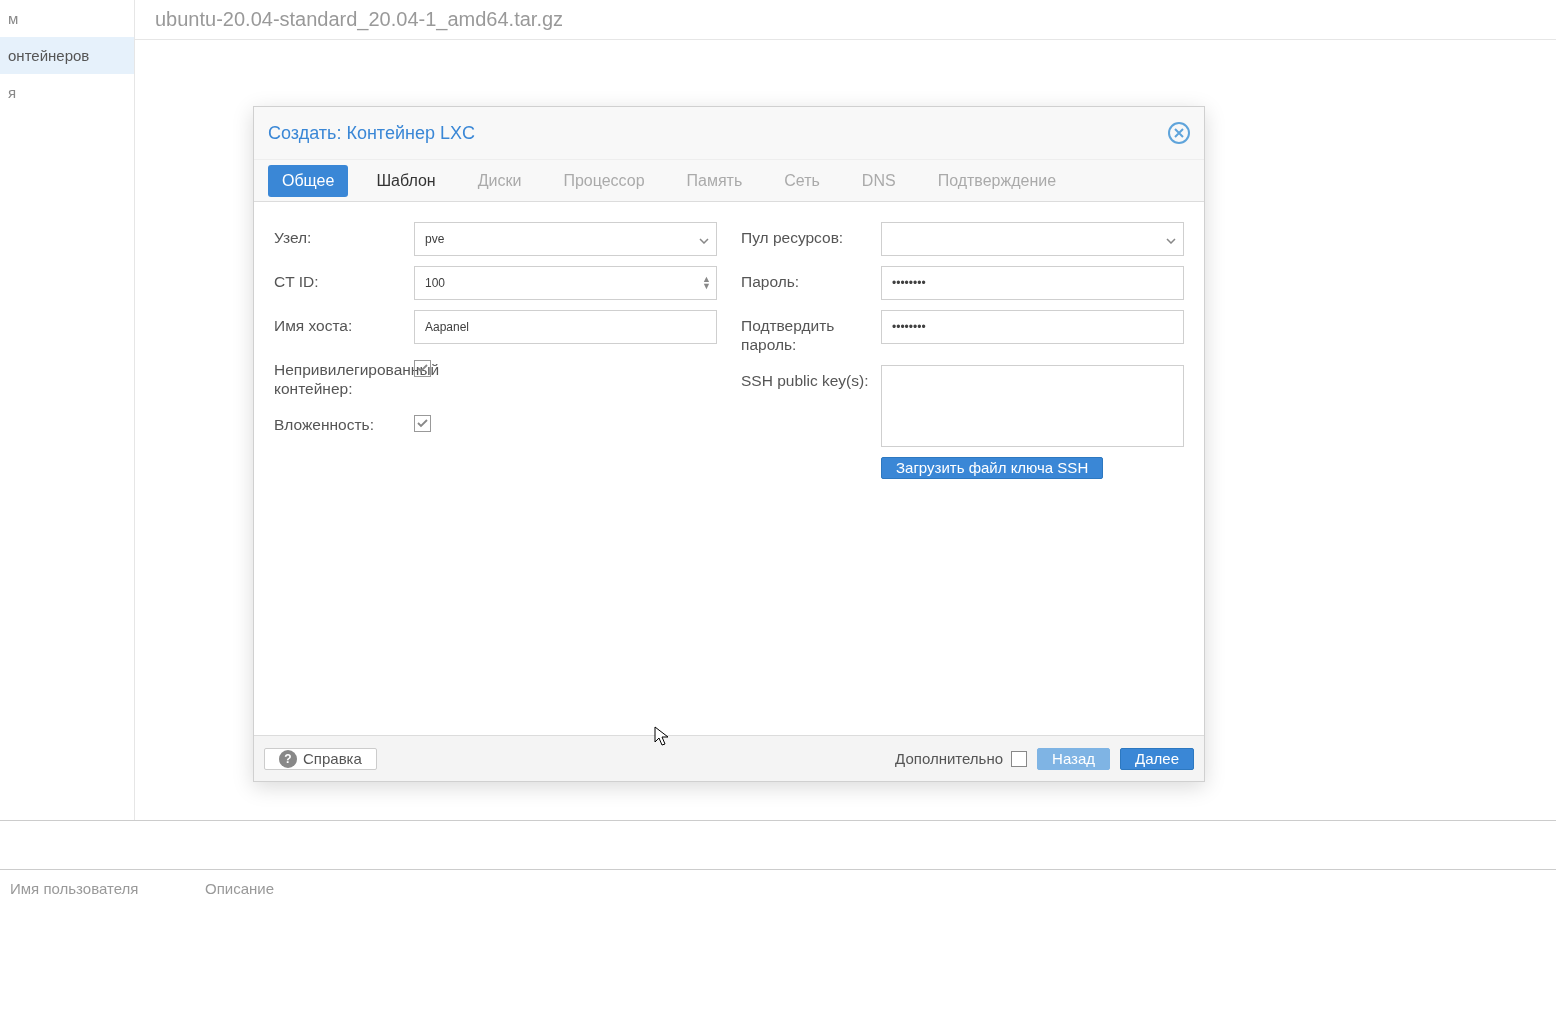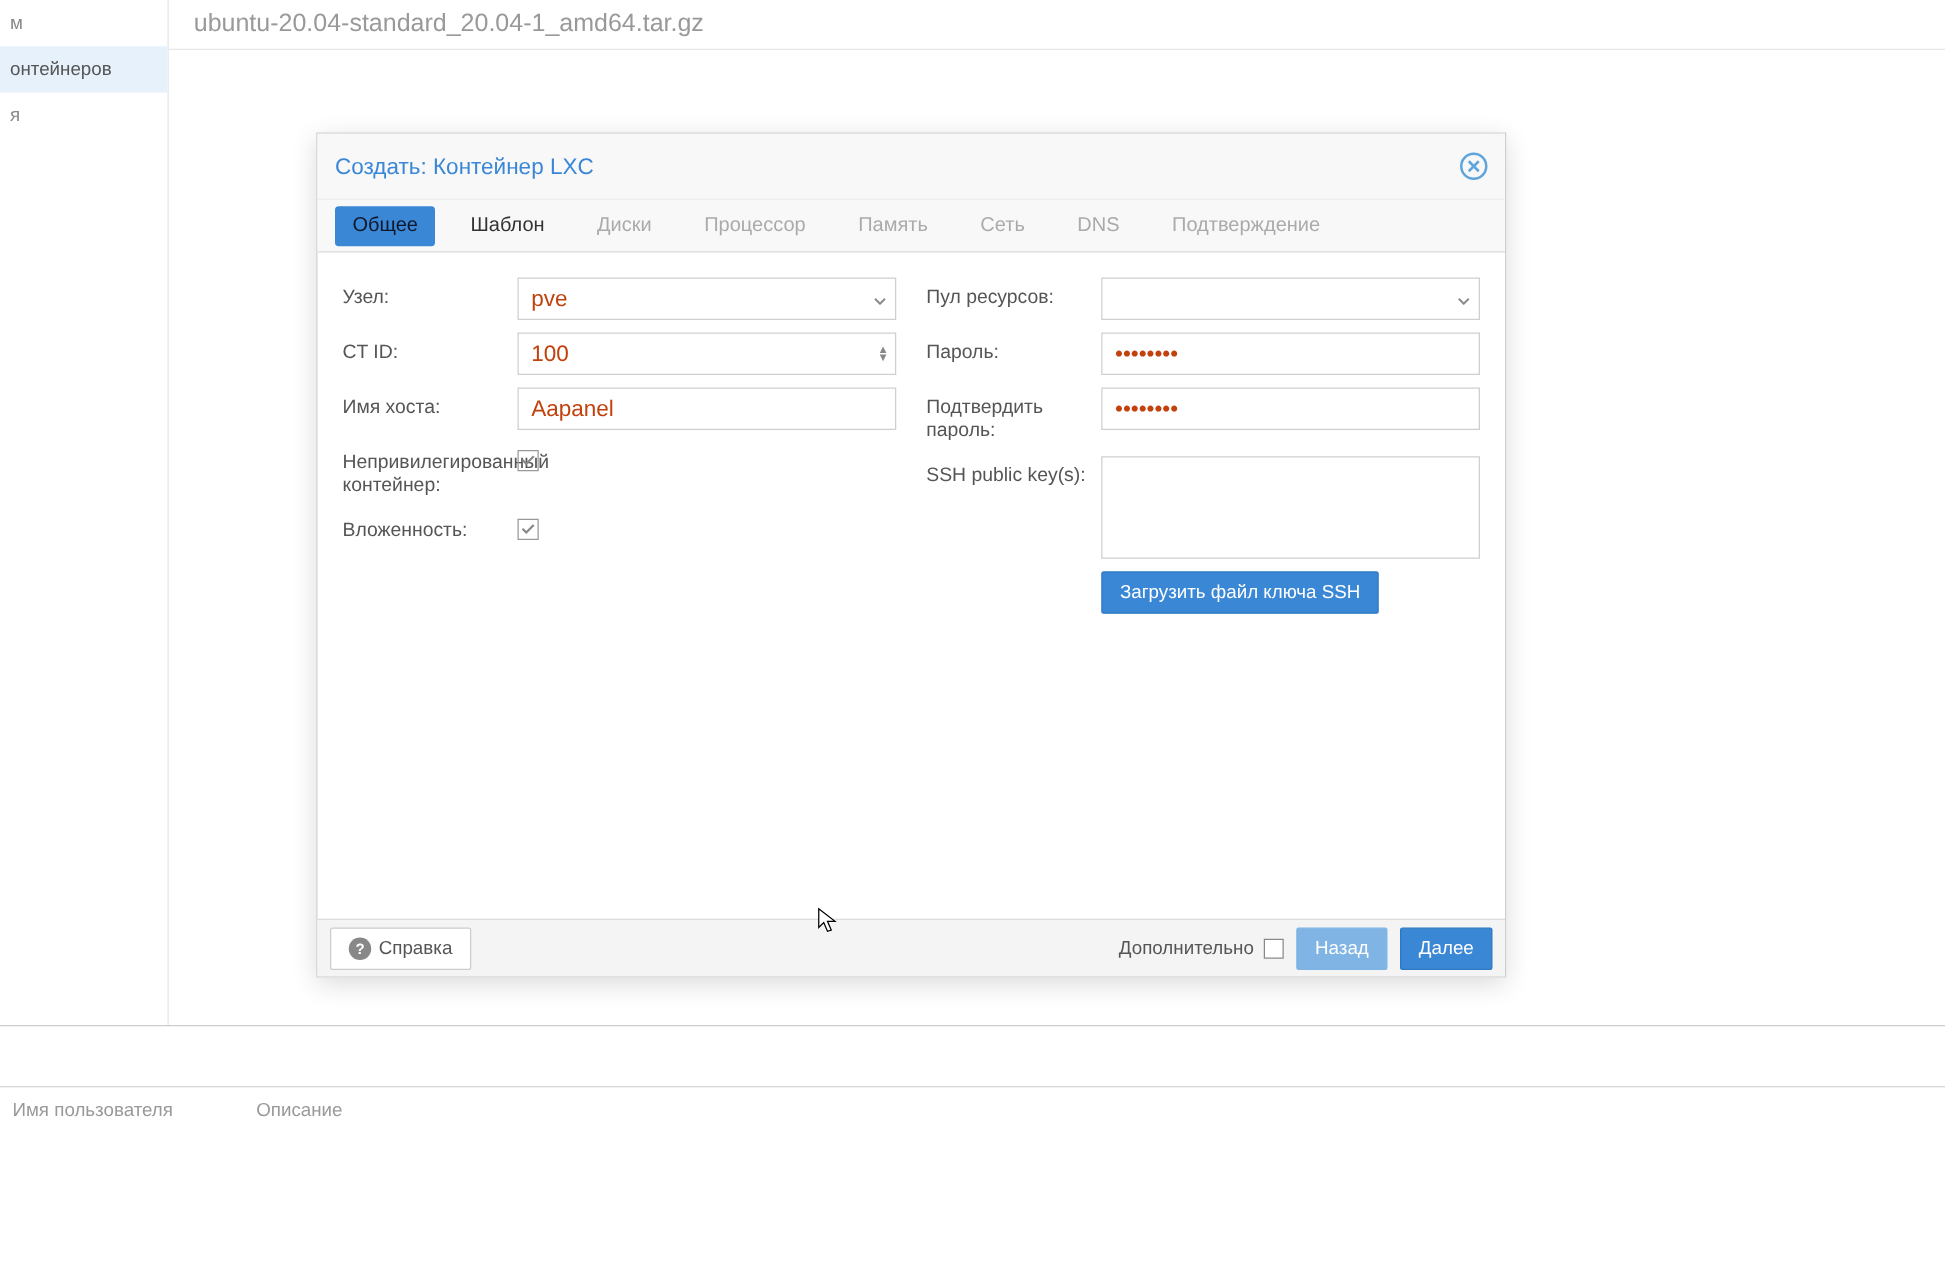"Общее" .tab.active-current { color: #0f172a -> #ffffff }
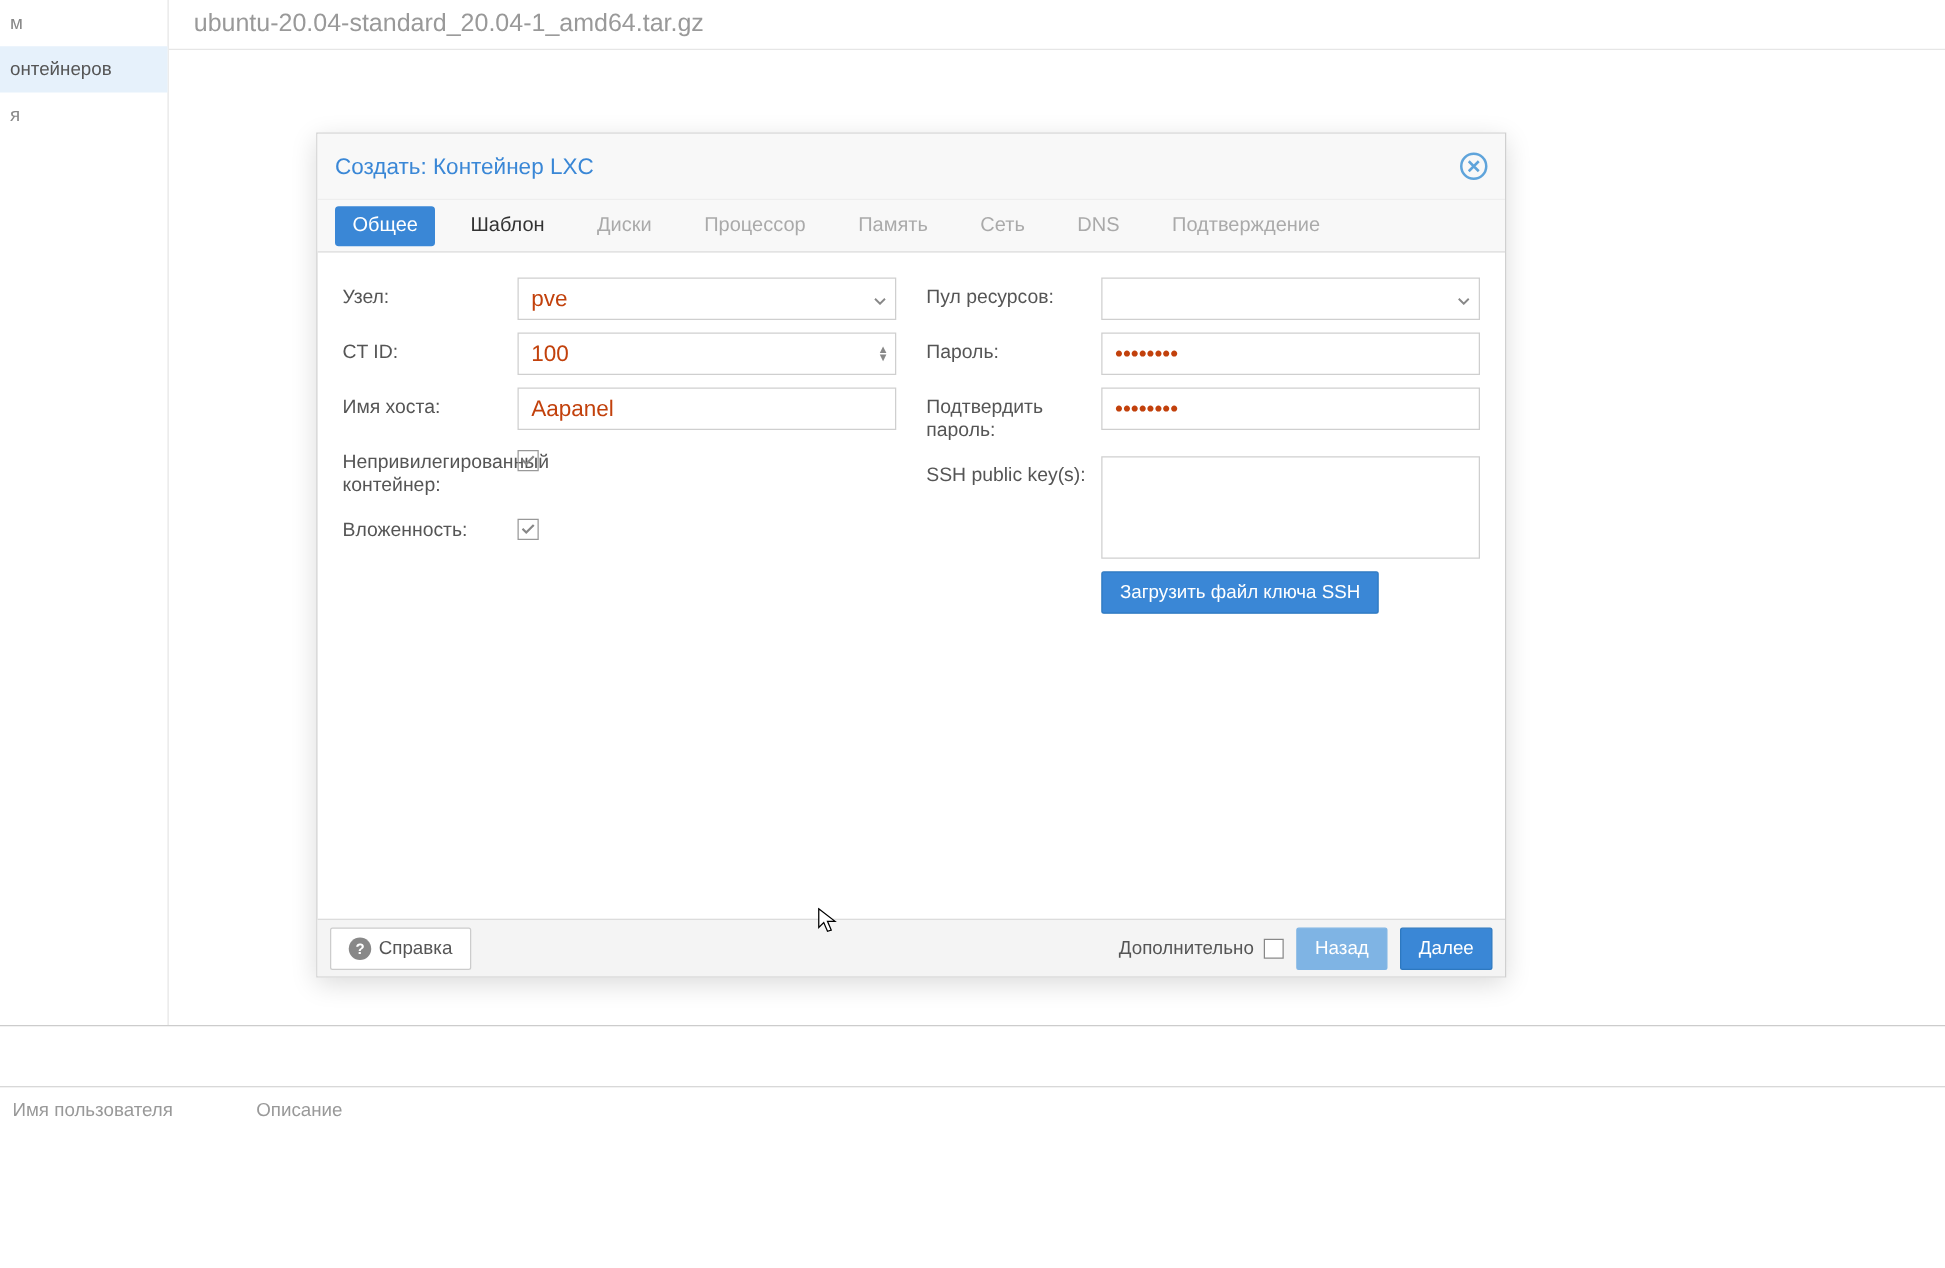"pve" .text-input, .combo, .spinner, .textarea { color: #c2410c -> #404040; font-size: 18px -> 12px }
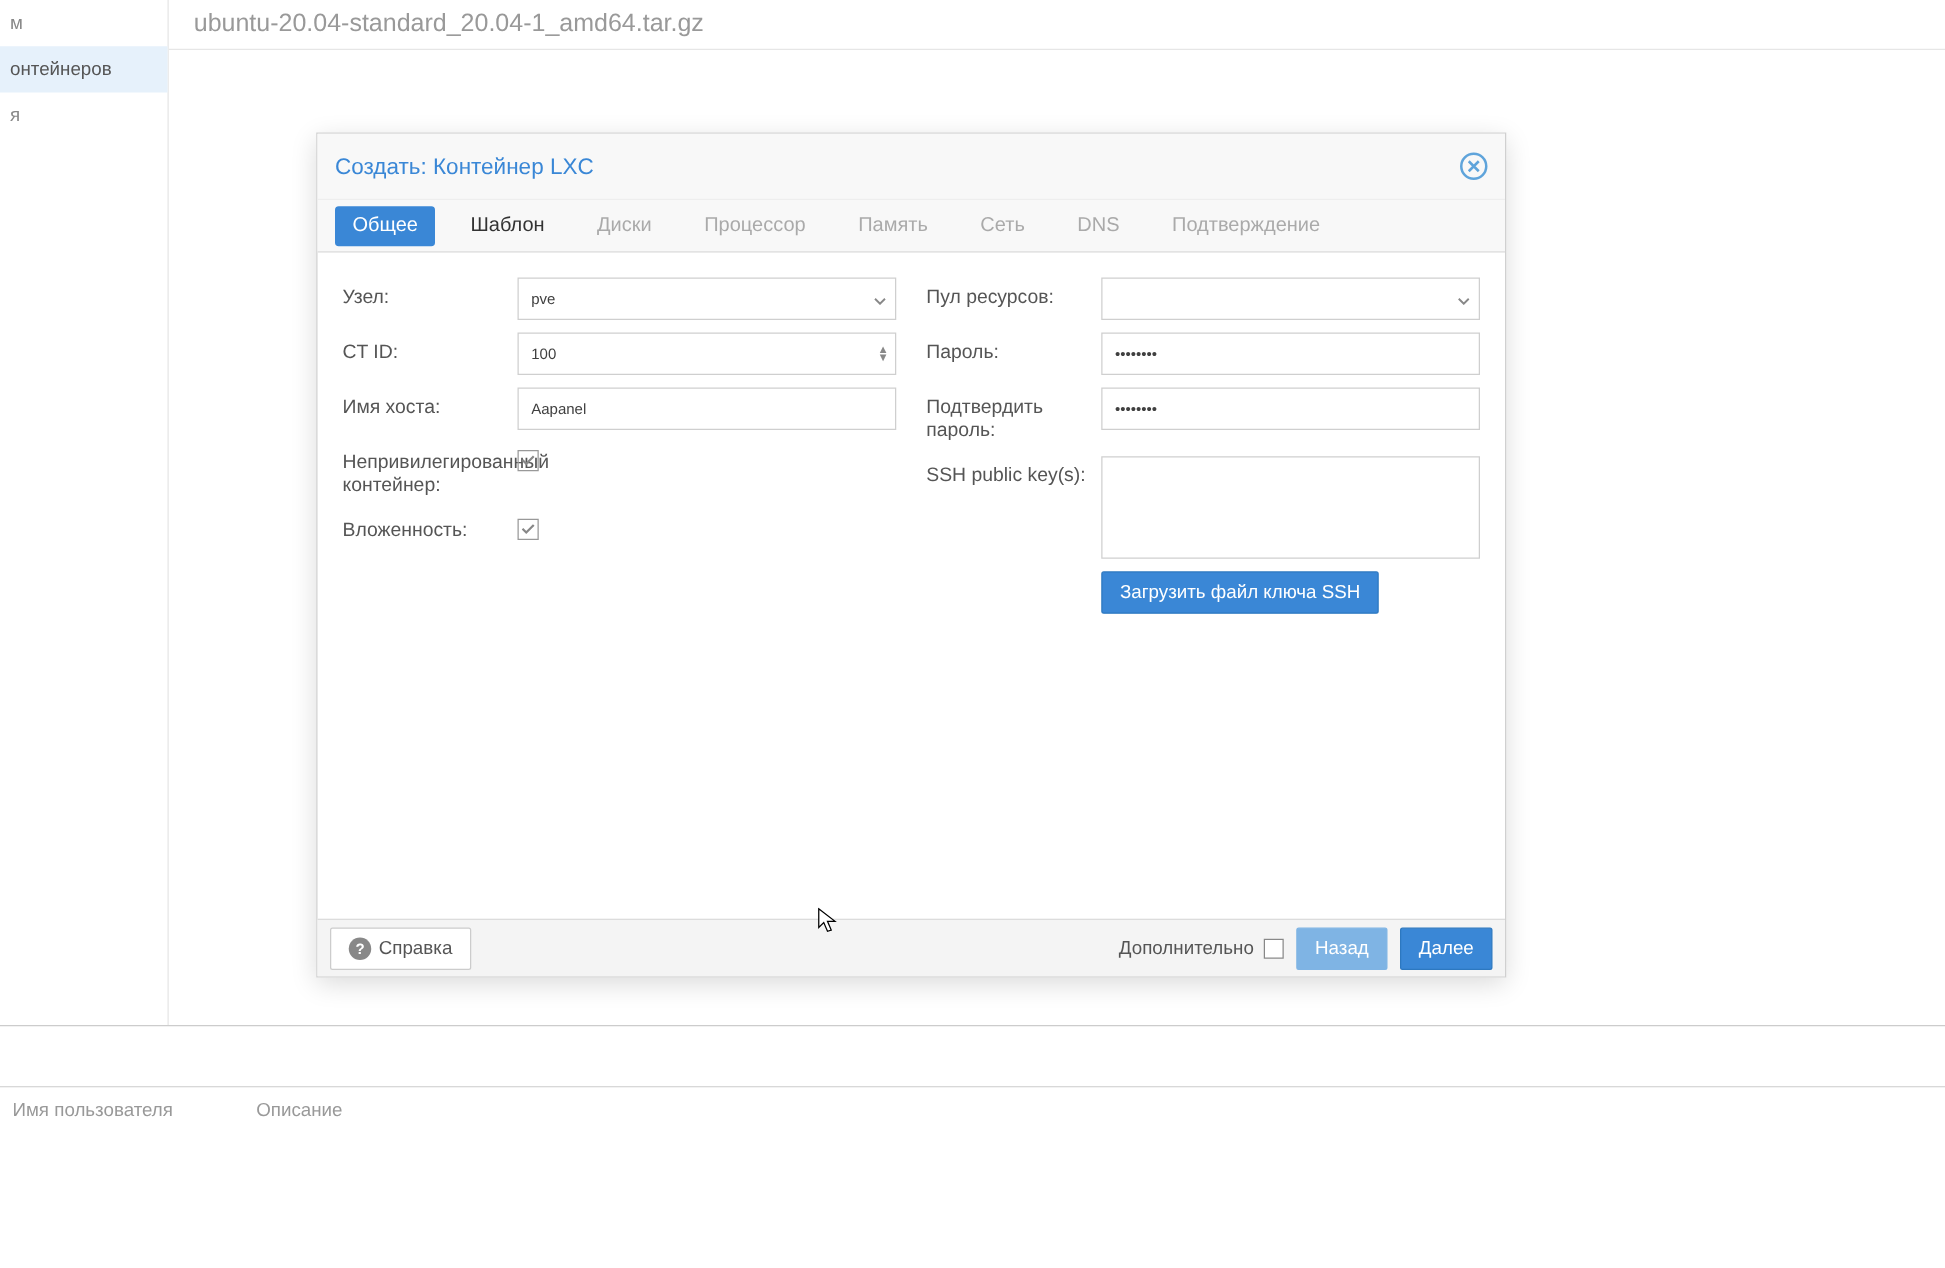"Загрузить файл ключа SSH" .btn { height: 34px -> 22px }
